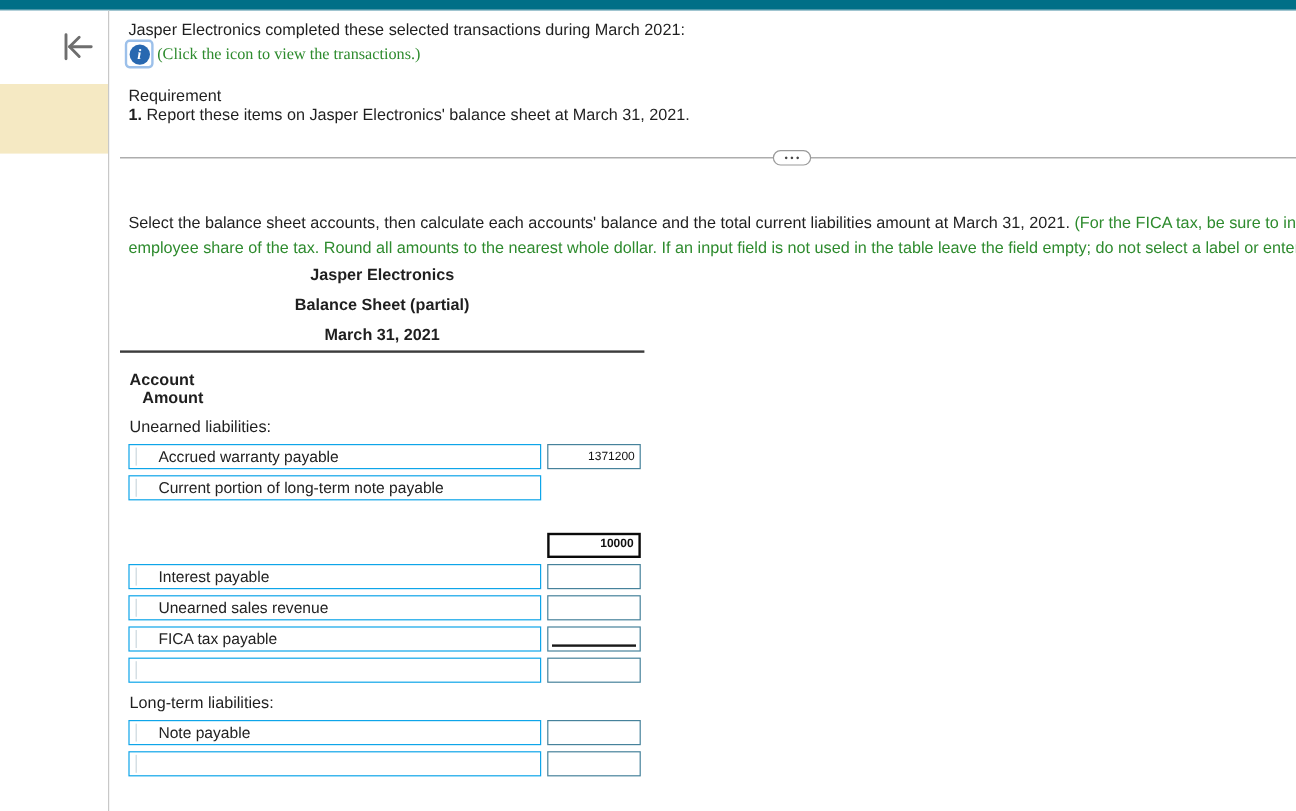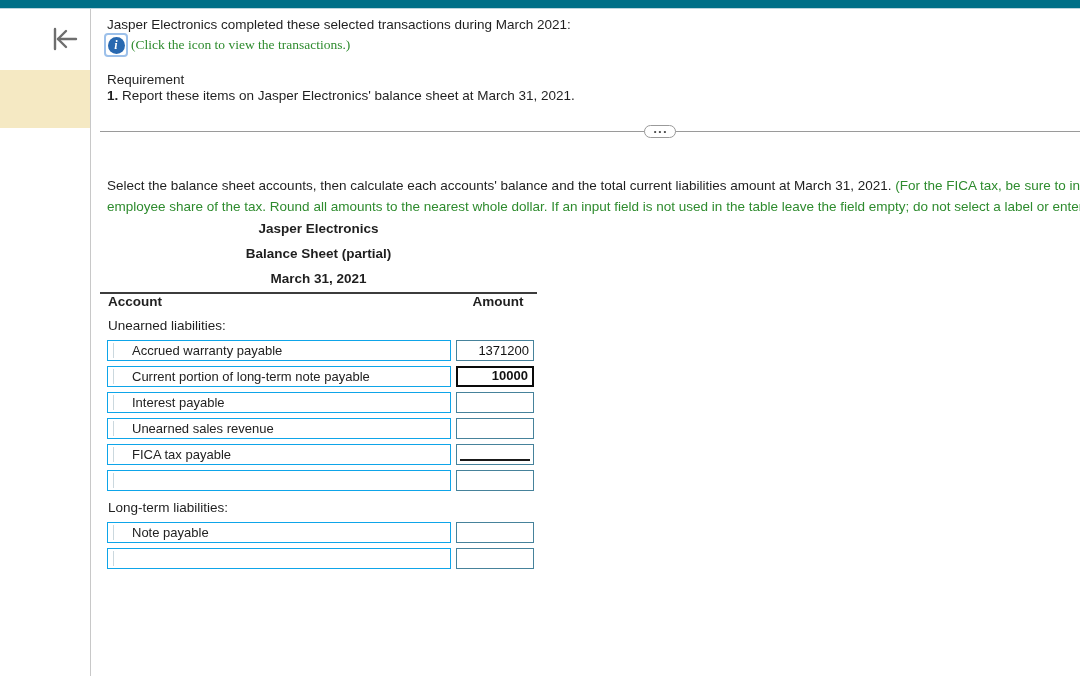"Account" .hdr-row { align-items: flex-end -> flex-start; flex-direction: none -> column; padding-top: 0 -> 15px }
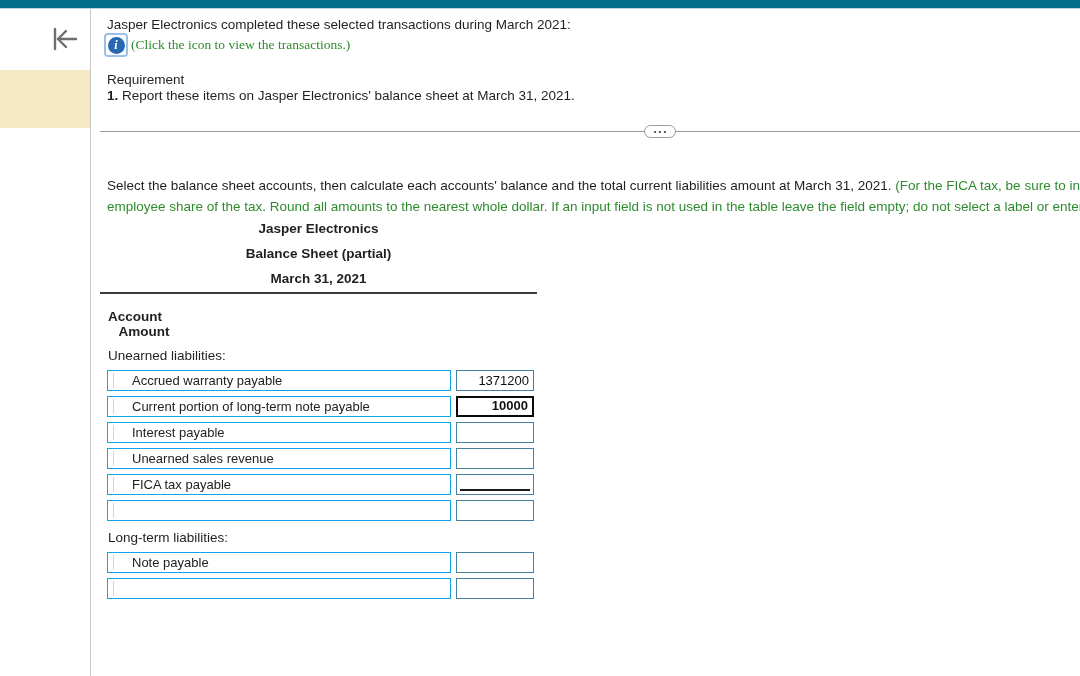"1371200" .amt-box { font-size: 13px -> 10px }
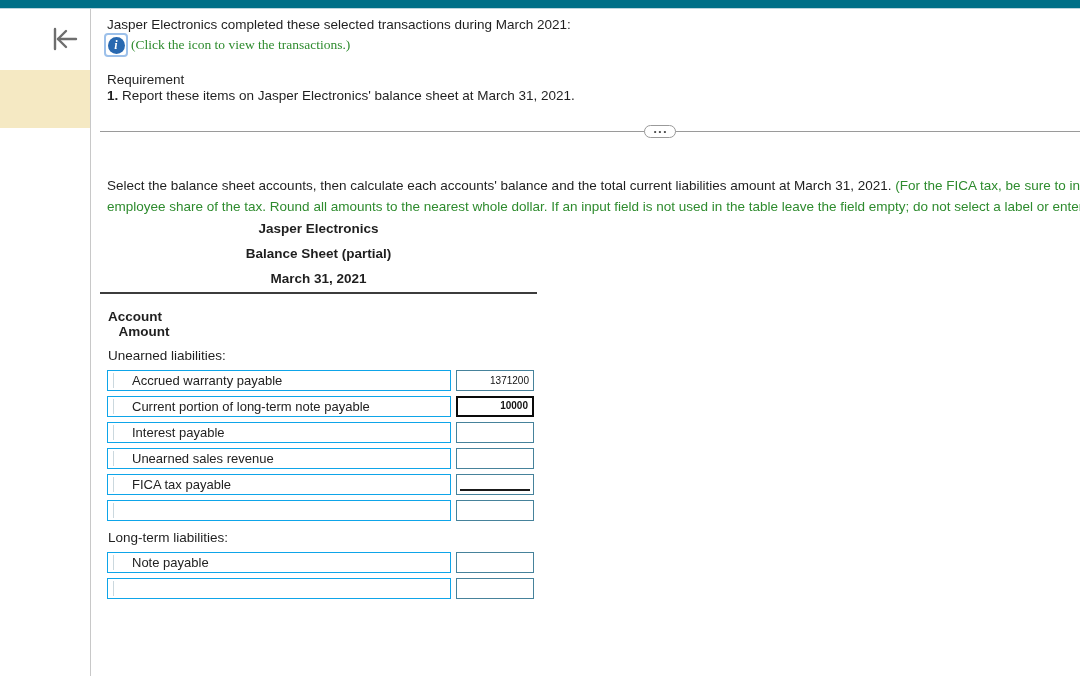"10000" .amt-box.focused { margin-top: none -> 48px }
